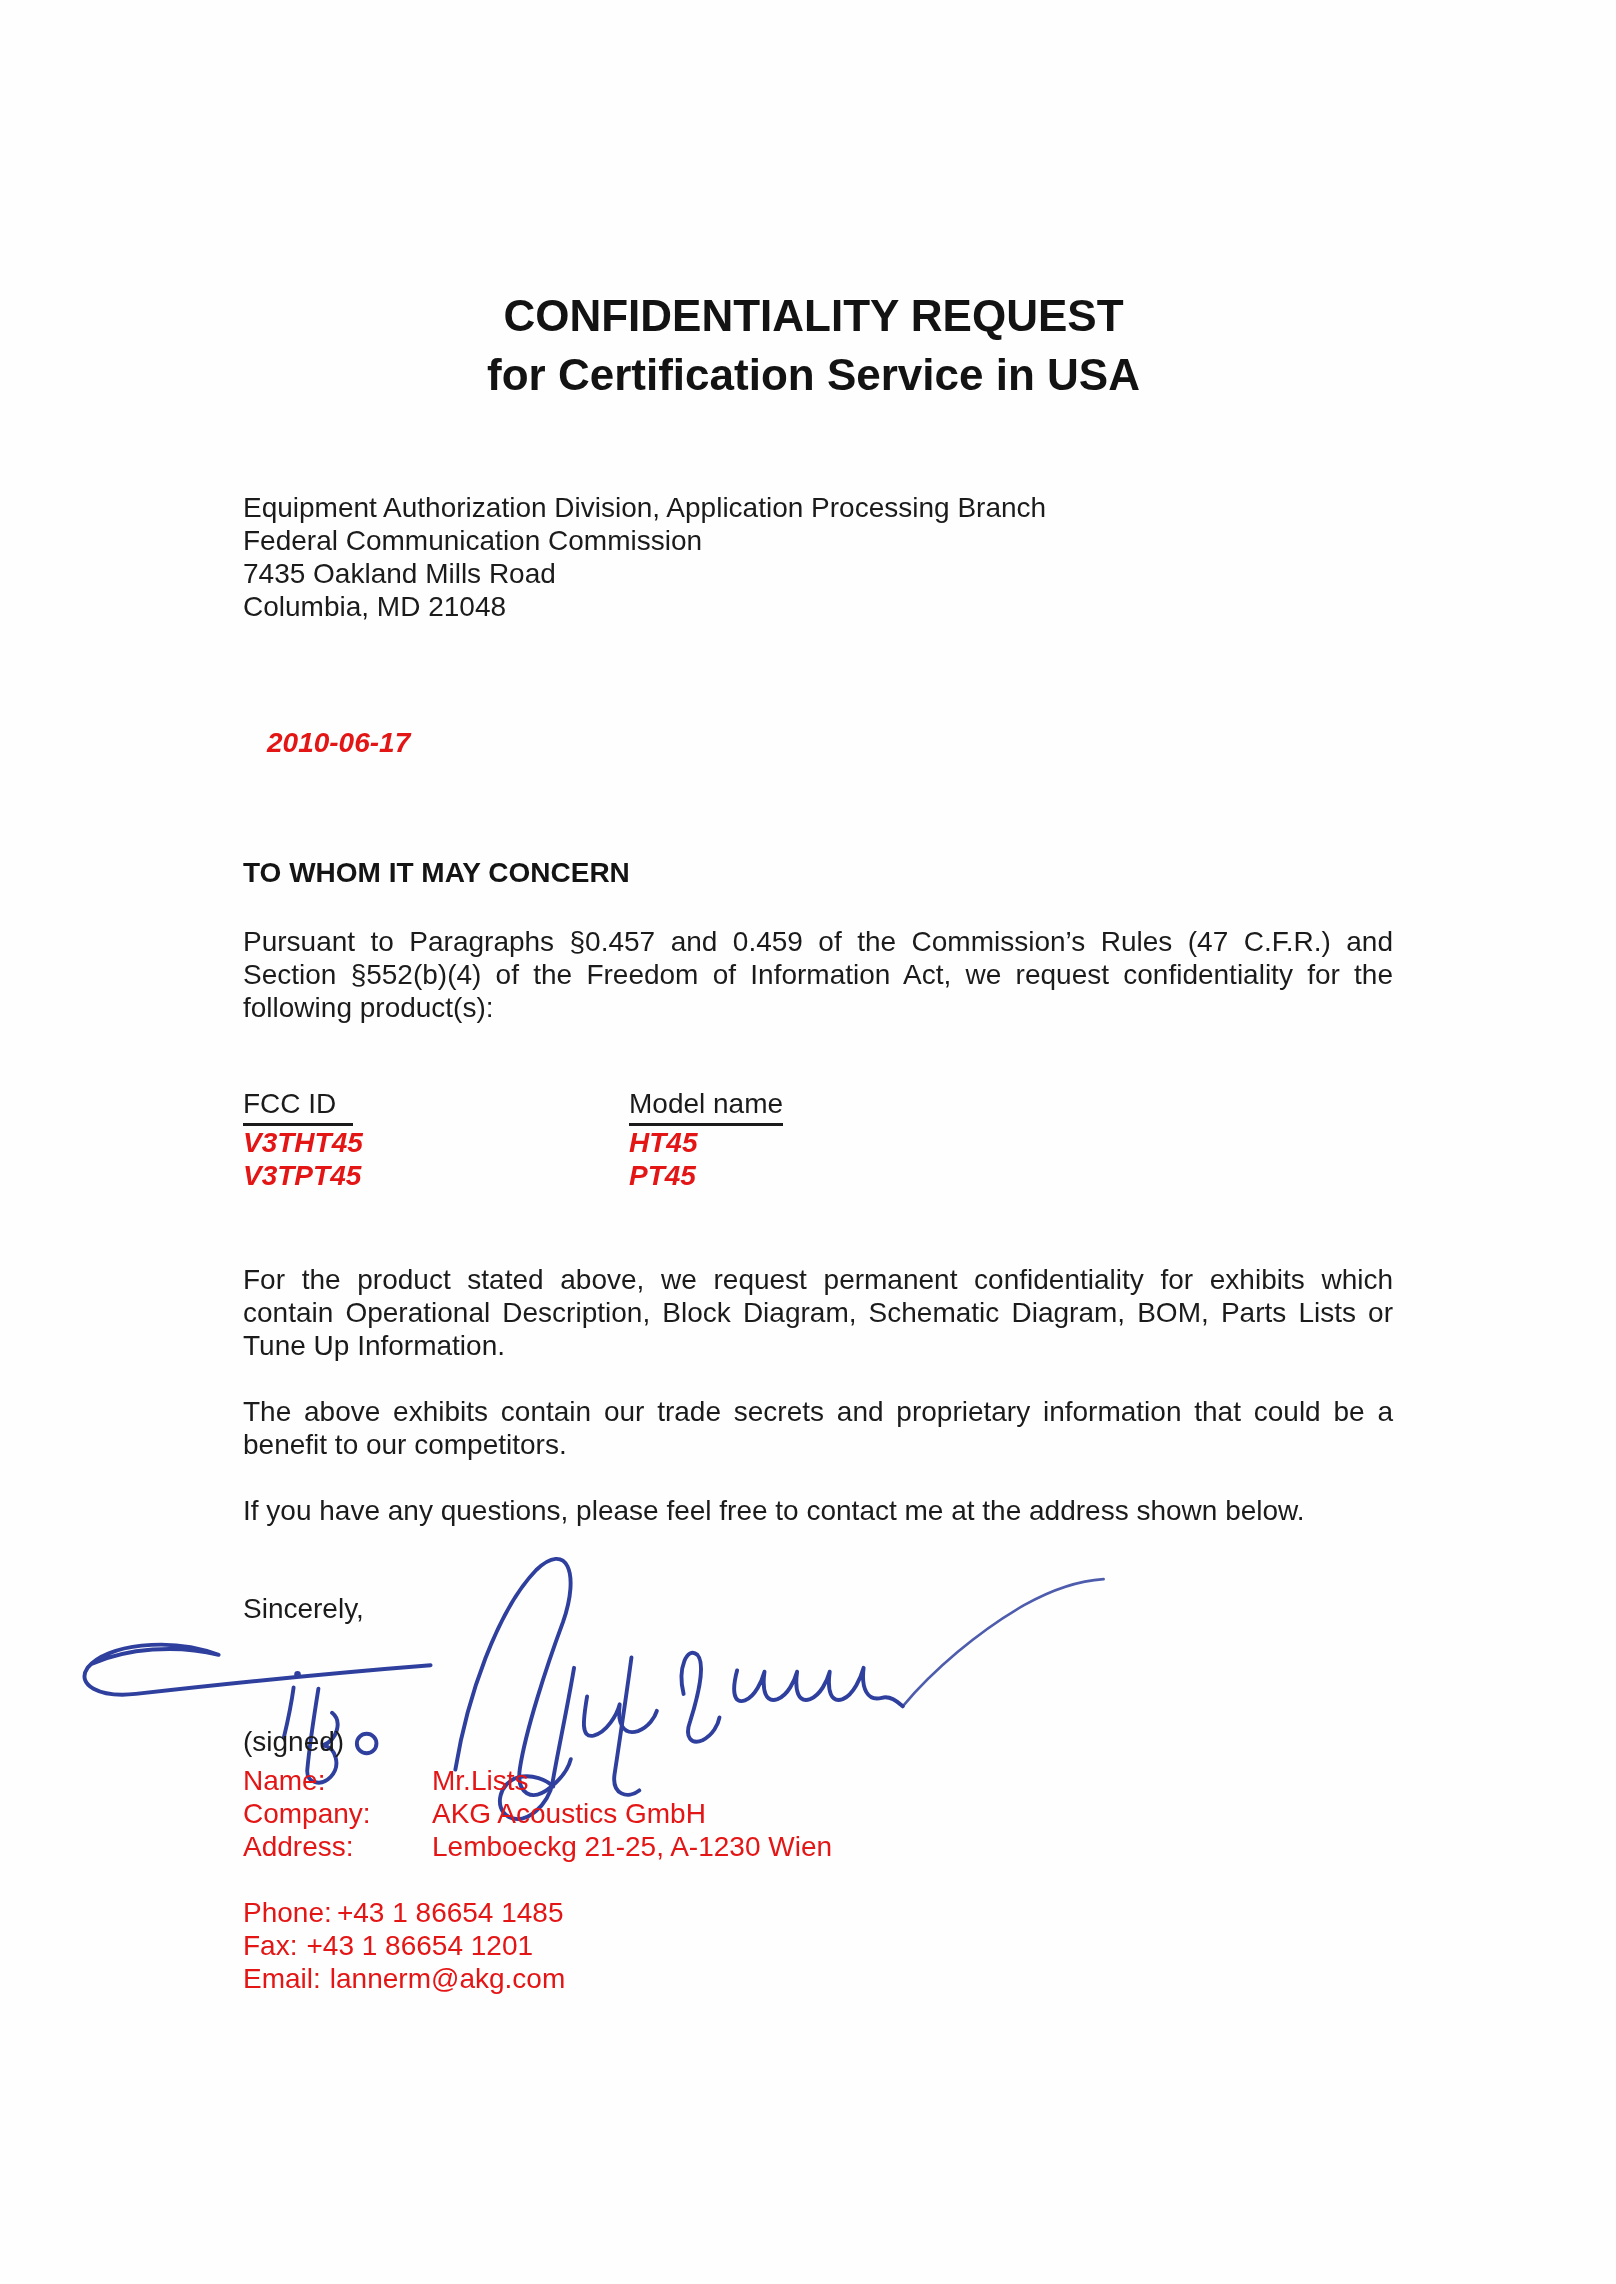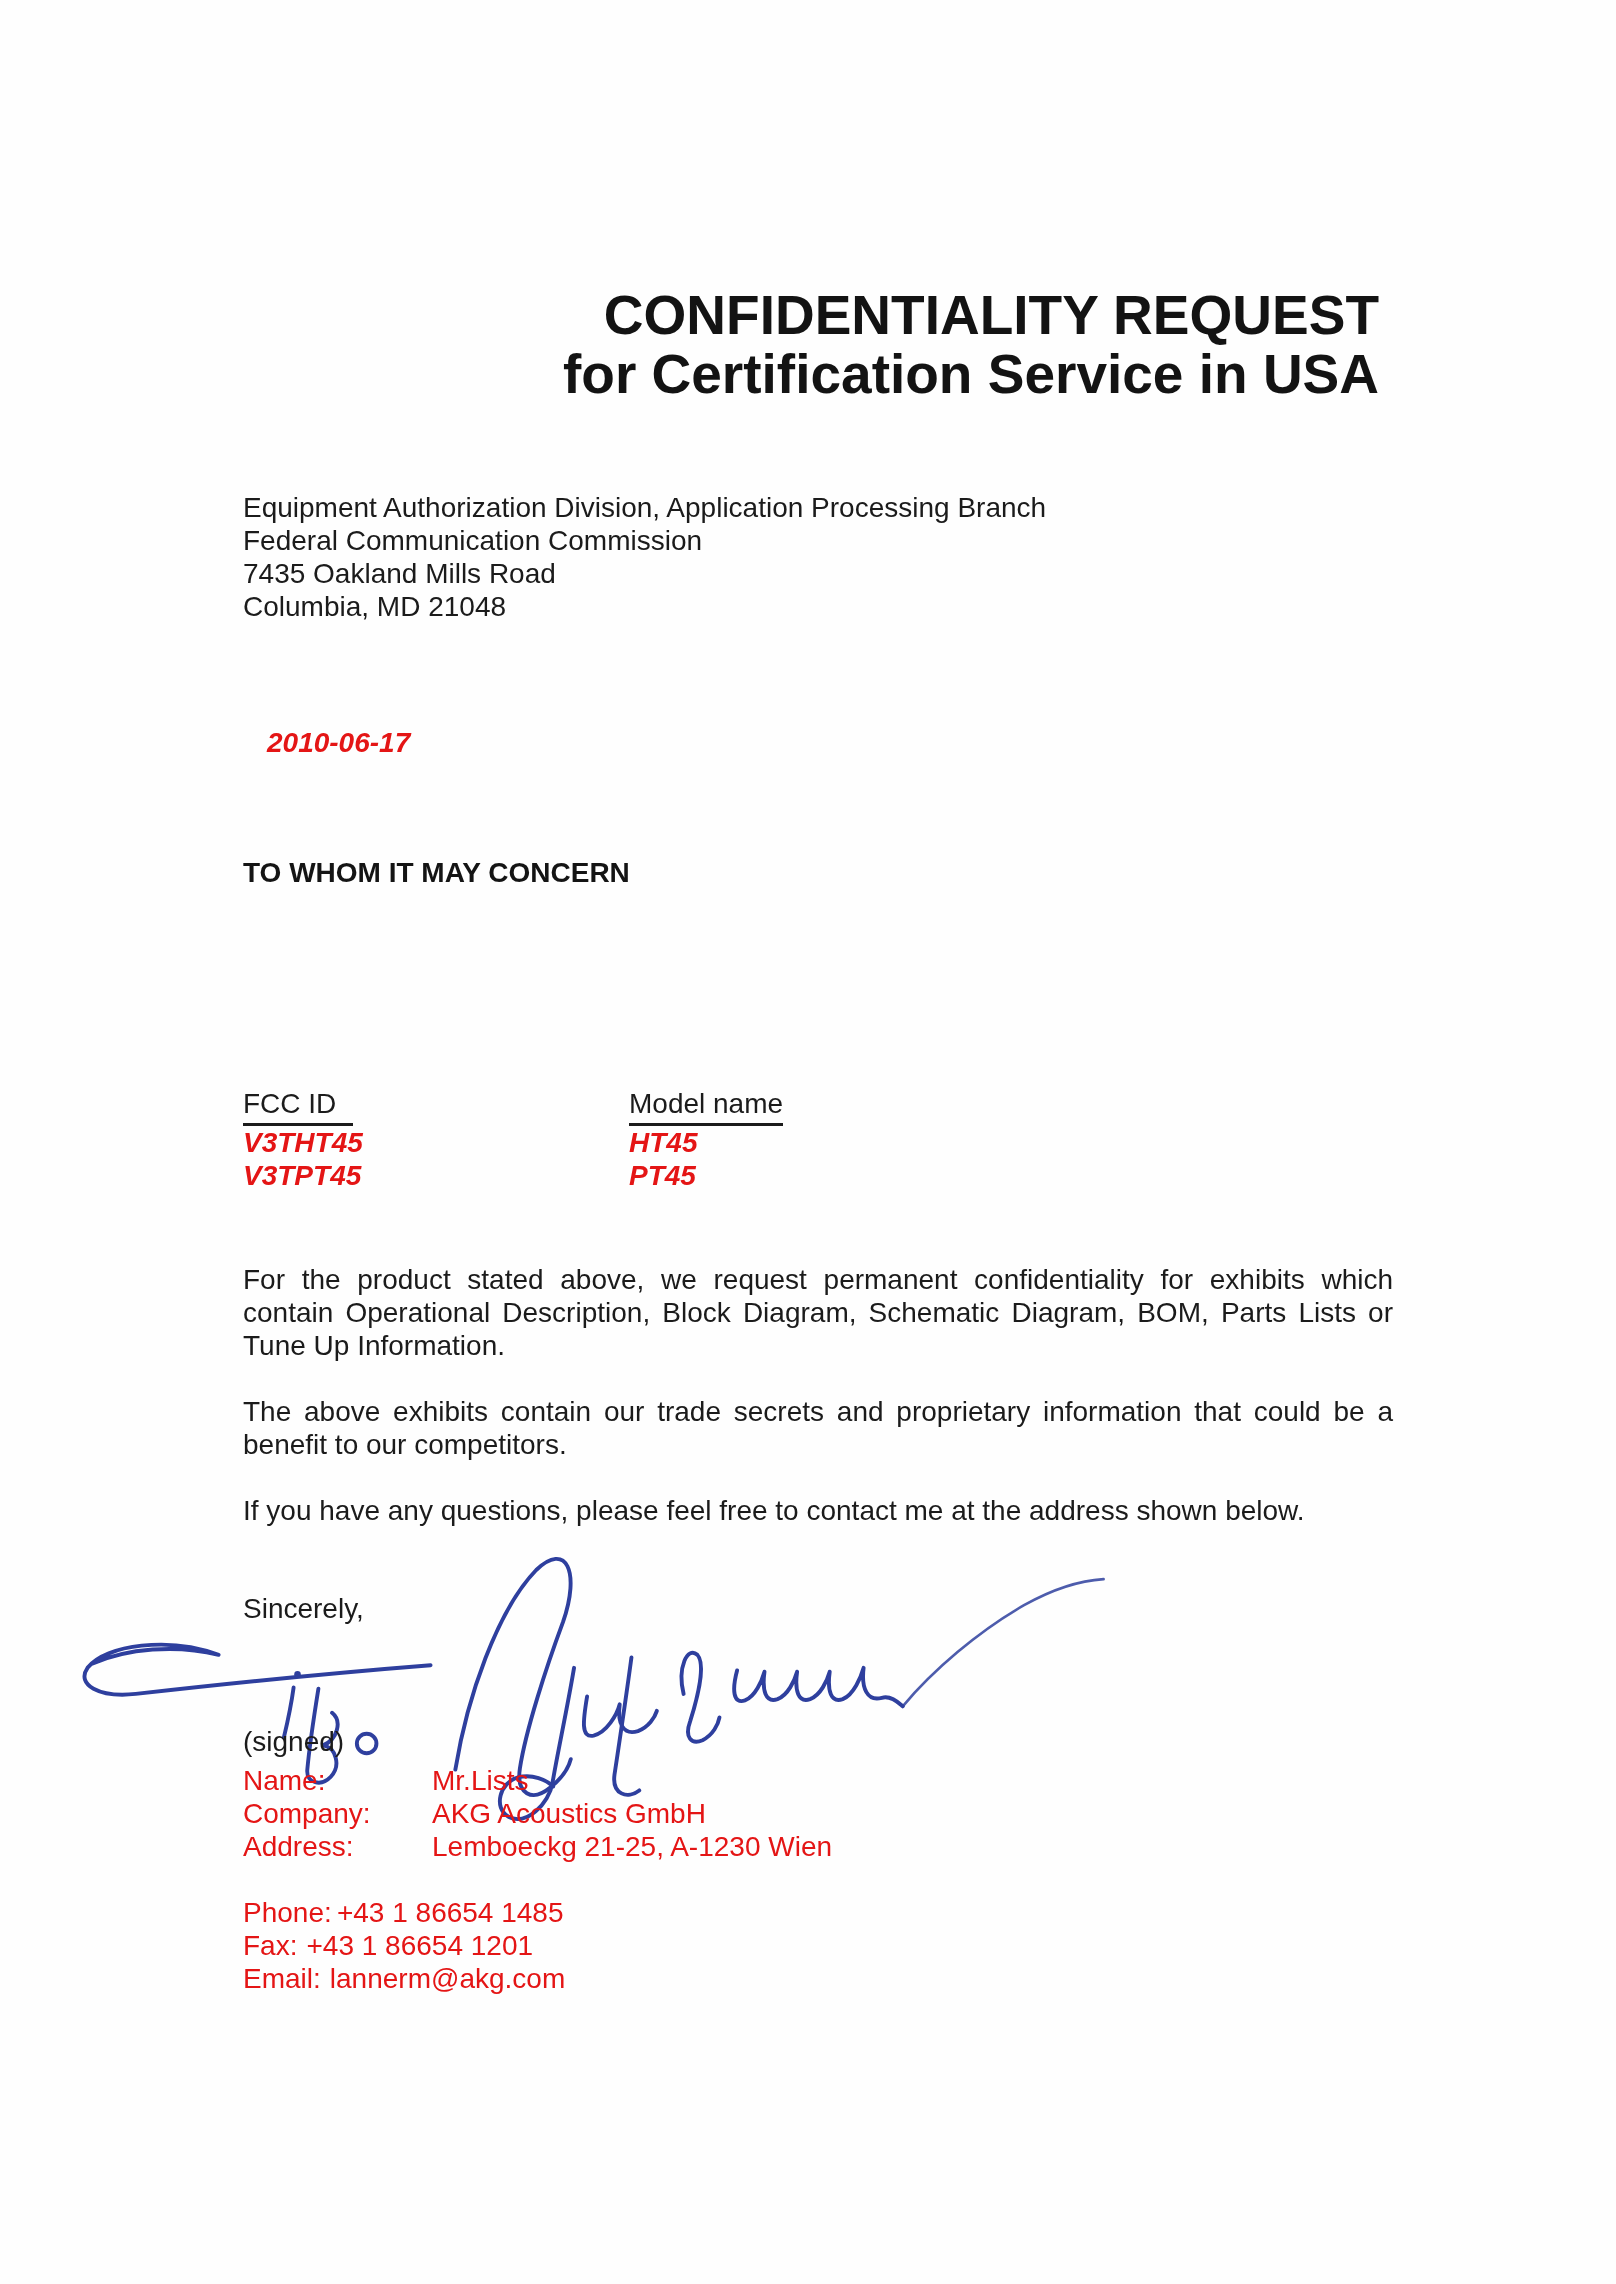"CONFIDENTIALITY REQUEST" .title { font-size: 55px -> 44px; left: 230px -> 239px; text-align: right -> center }
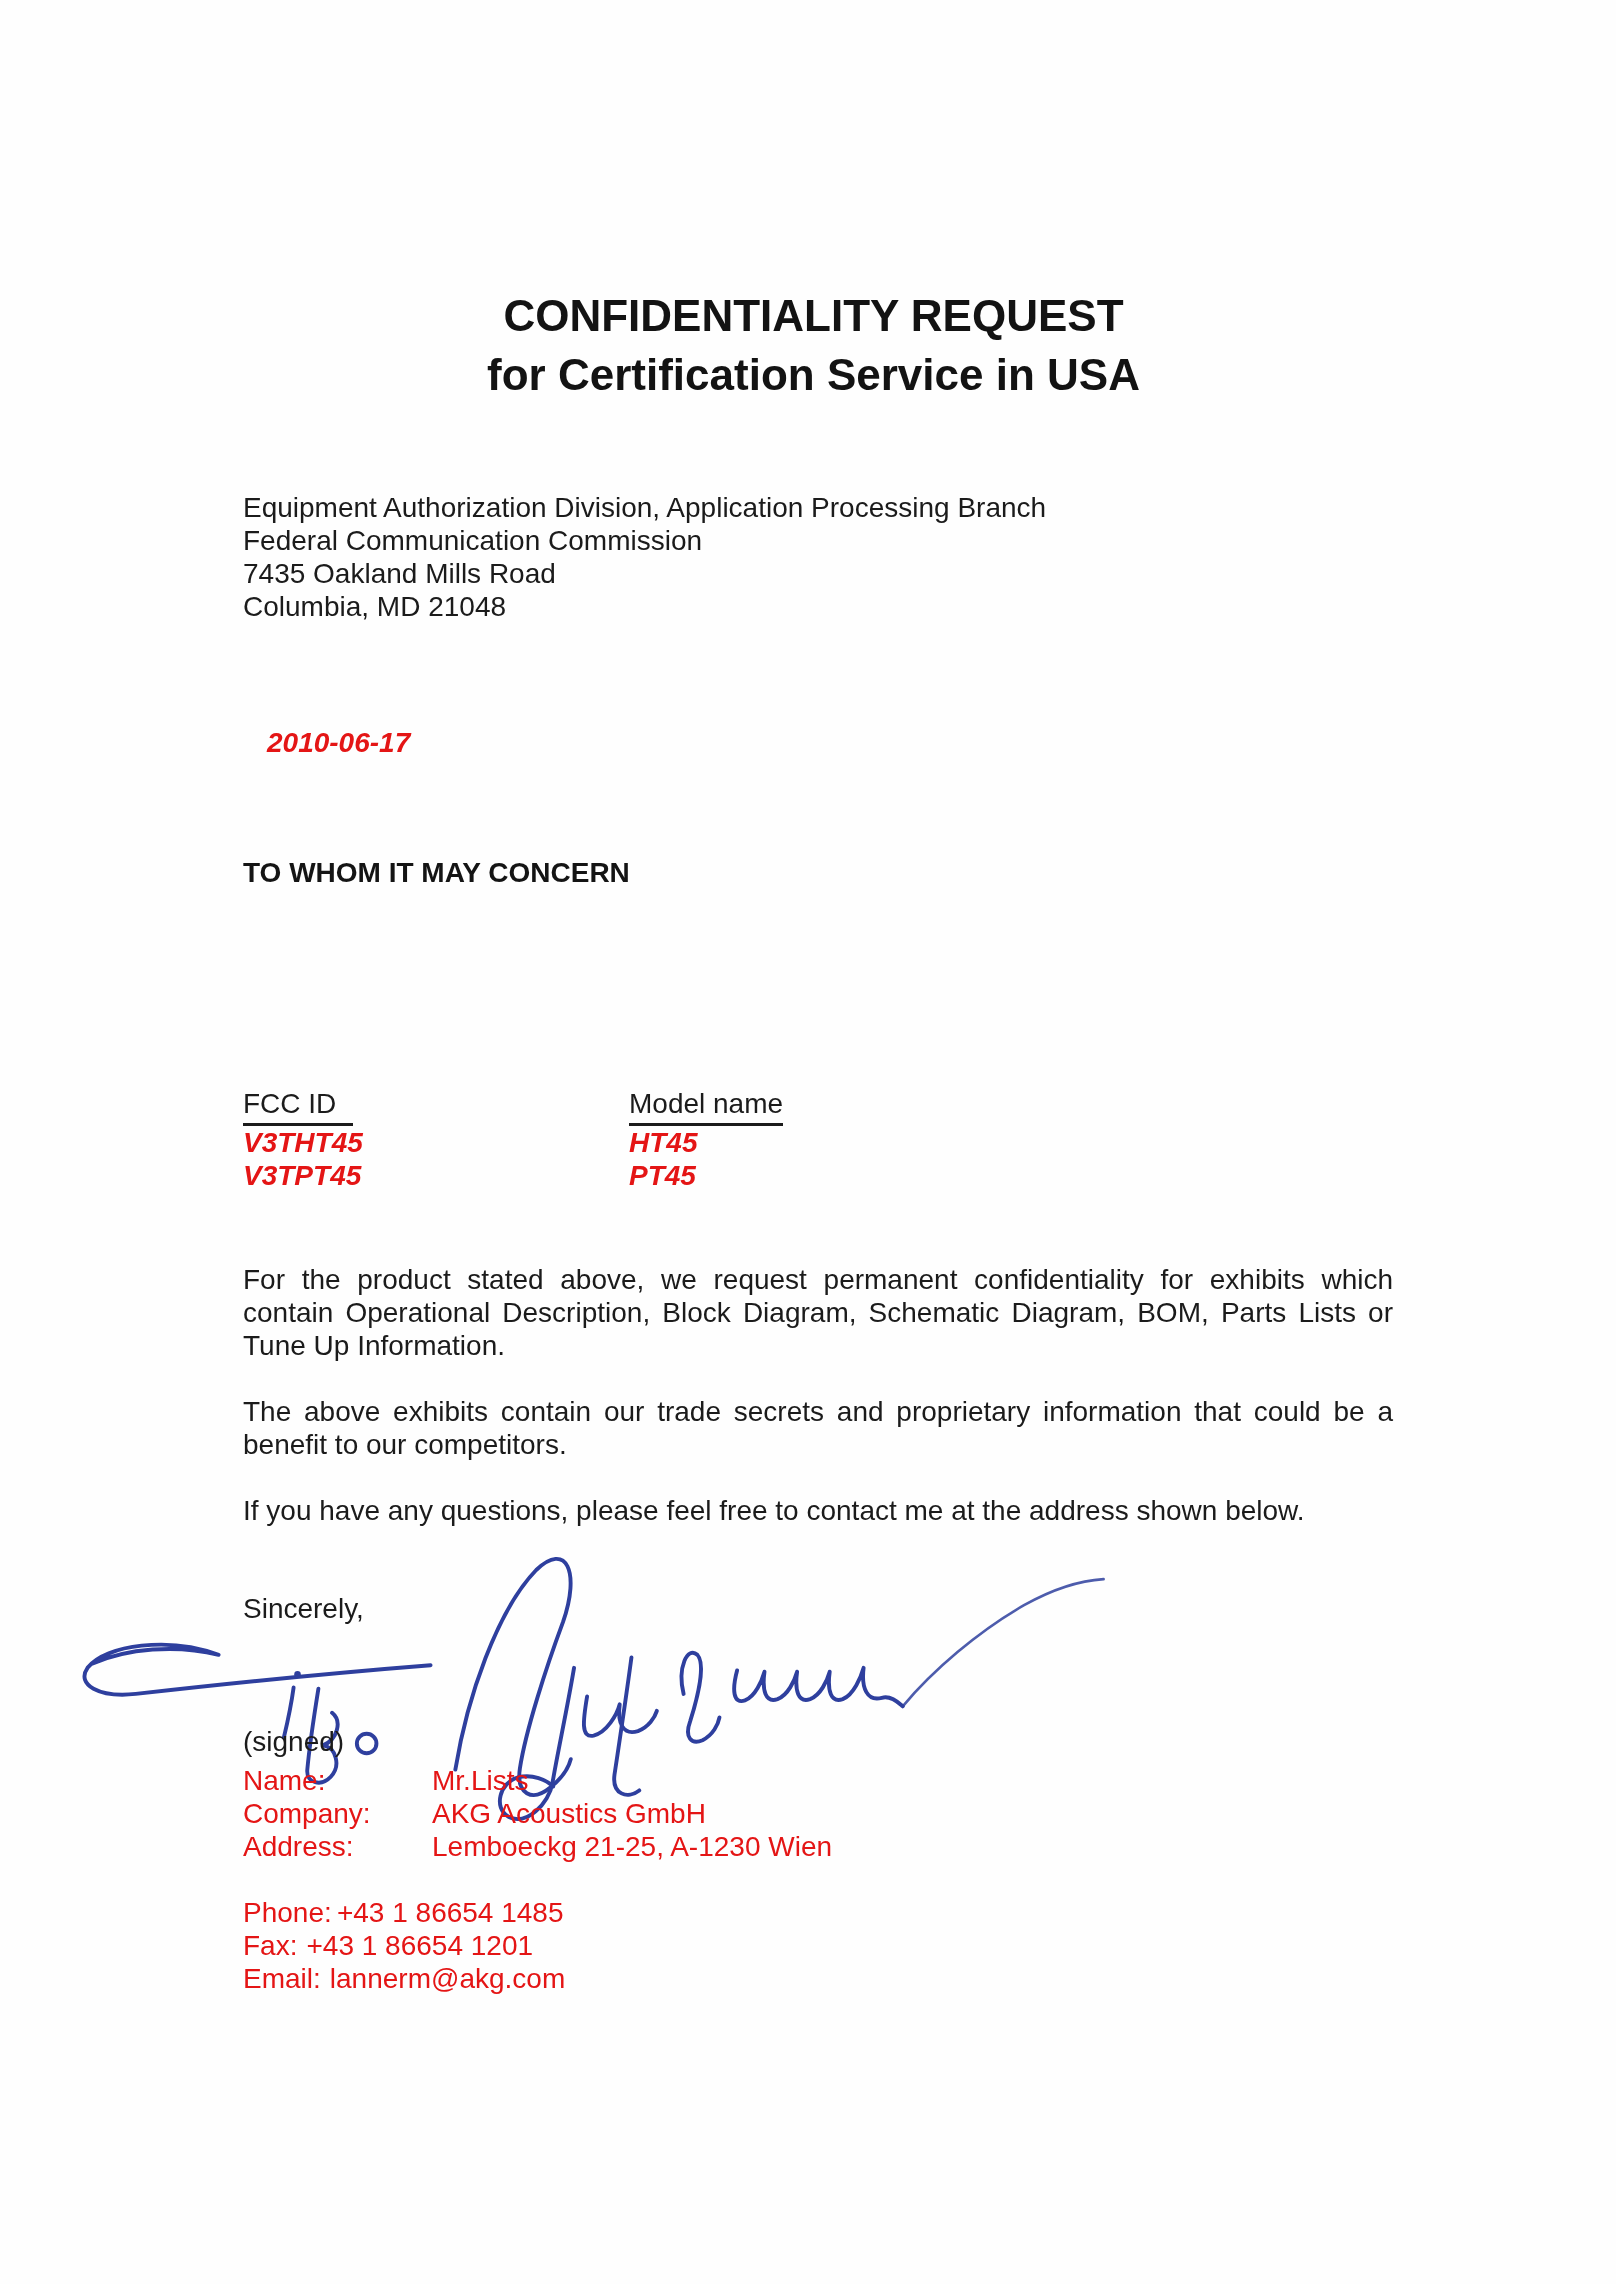"Pursuant to Paragraphs §0.457 and" div.abs { html: none -> <div>Pursuant to Paragraphs §0.457 and 0.459 of the Commission’s Rules (47 C.F.R.) and Section §552(b)(4) of the Freedom of Information Act, we request confidentiality for the following product(s):</div> }
